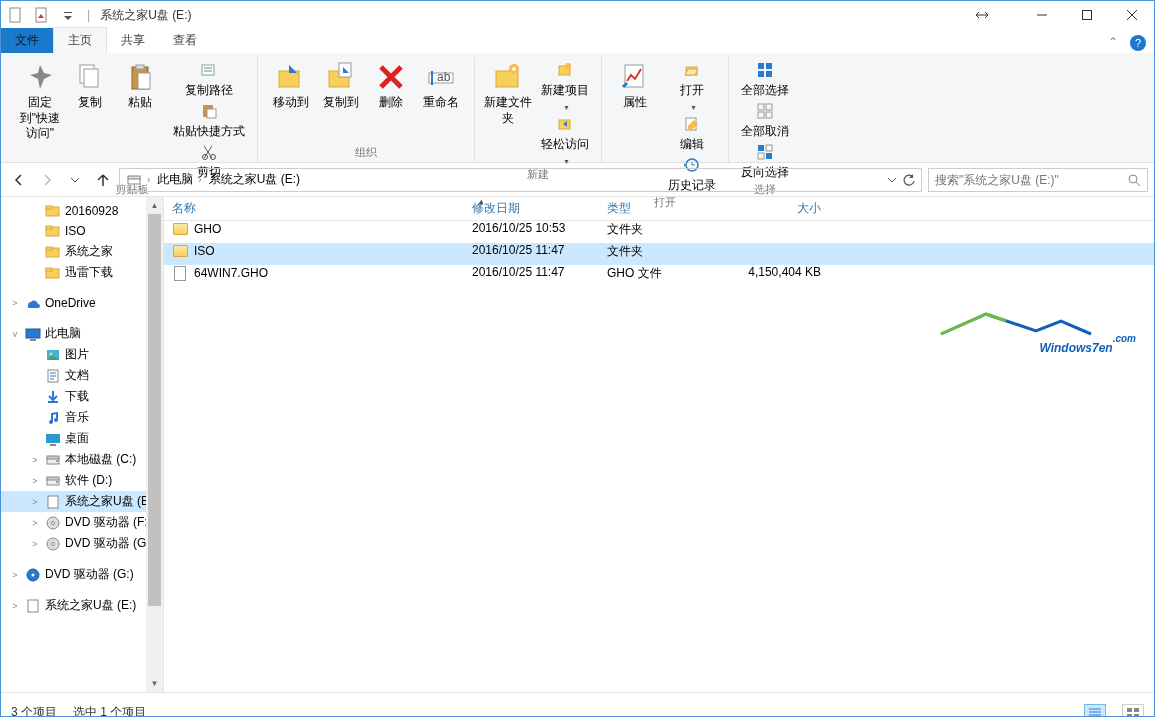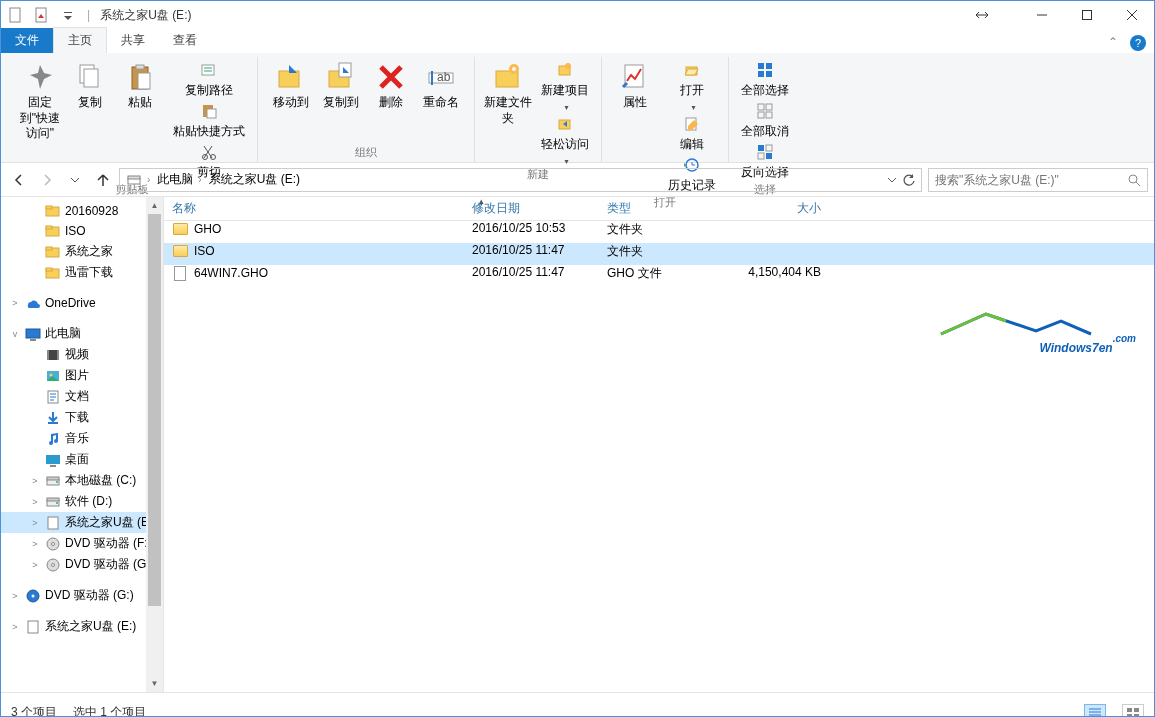"文件" .tab.file { color: #ffffff -> #0f172a }
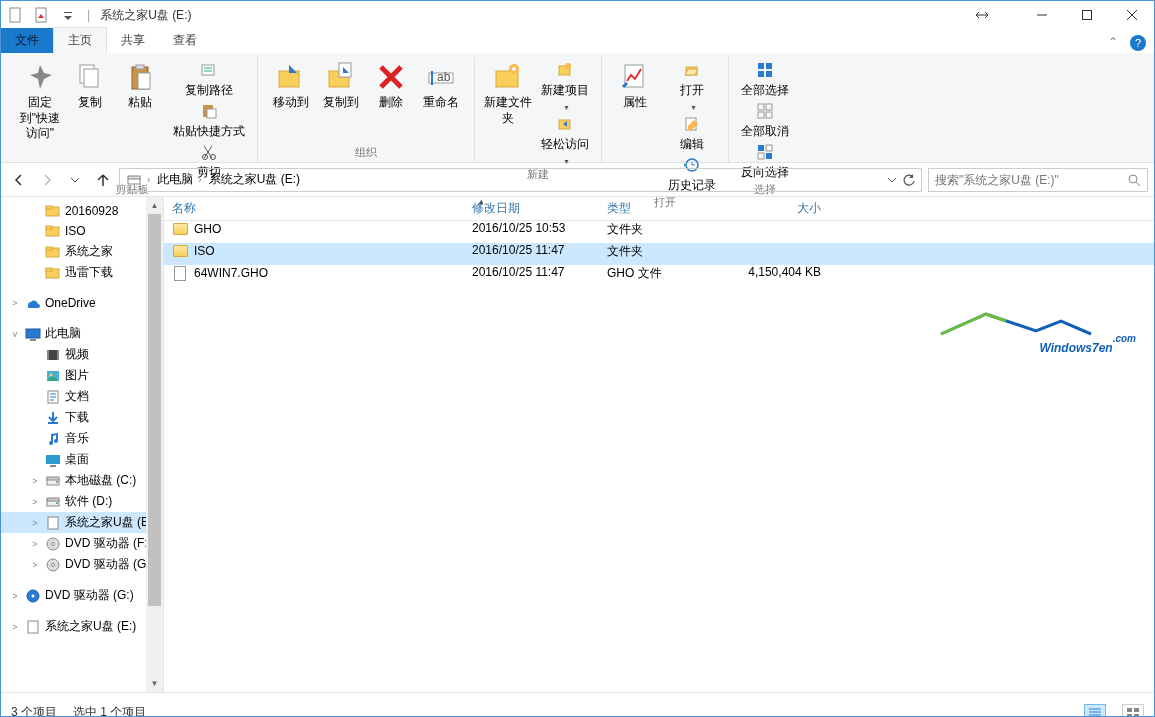"视频" div.tree-item { html: <div> <span></span> <span></span> <span> <svg> <rect></rect> <rect></rect> <rect></rect> </svg> </span> <span>视频</span> </div> -> none }
